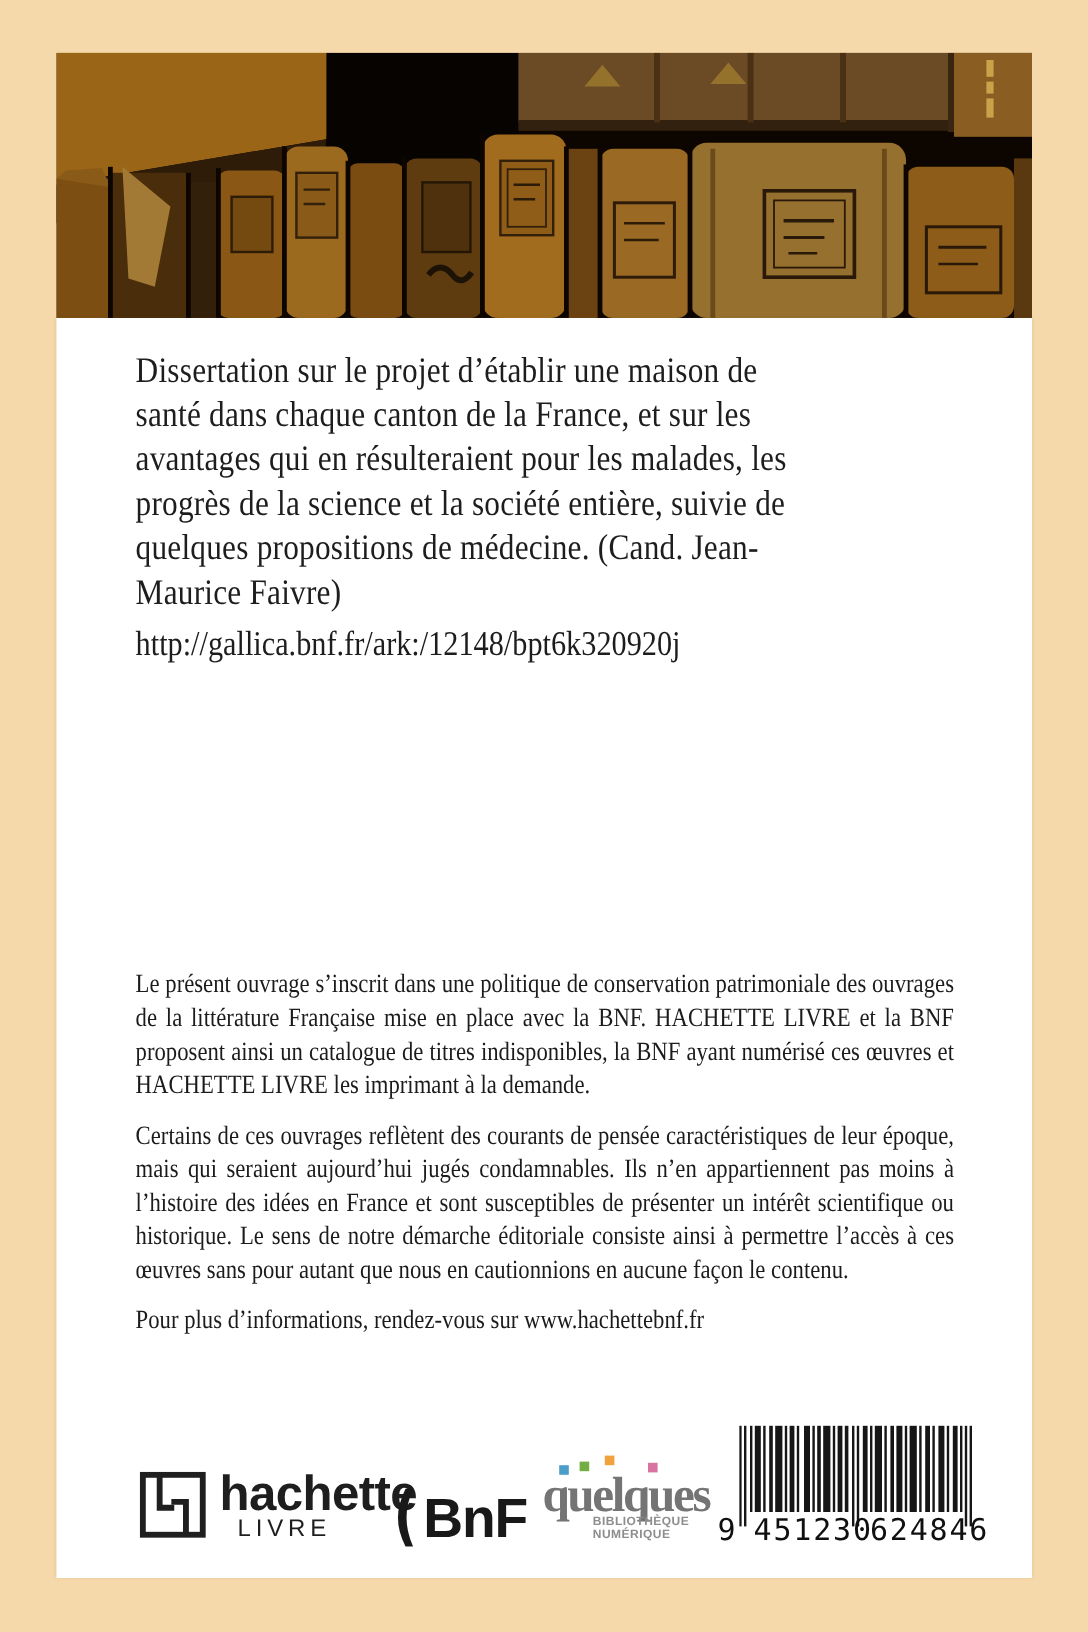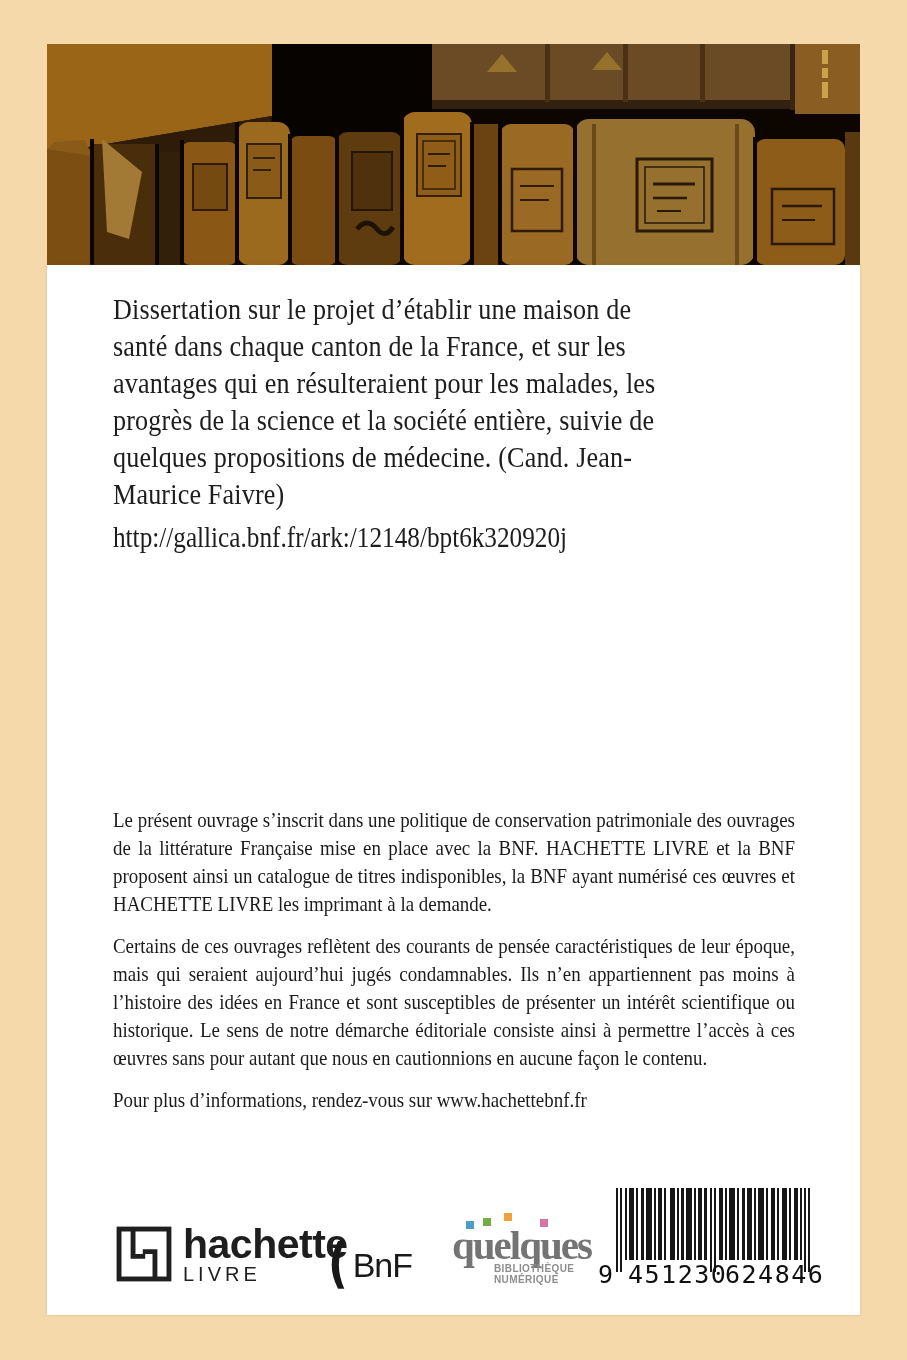"LIVRE" .hachette-sub { margin-left: none -> 15px }
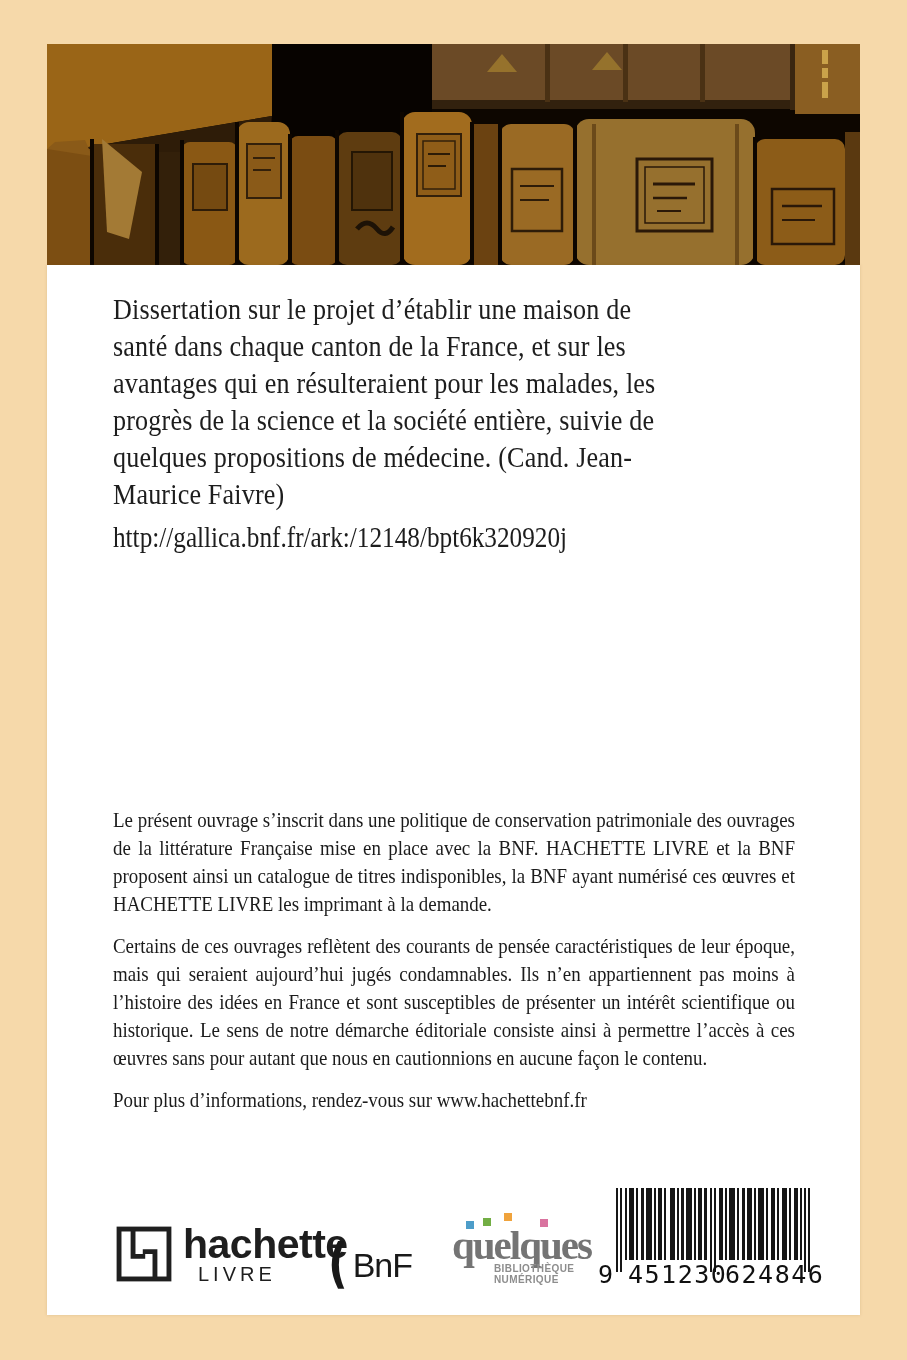"BnF" .bnf-name { font-size: 34px -> 46px; font-weight: 400 -> 700 }
